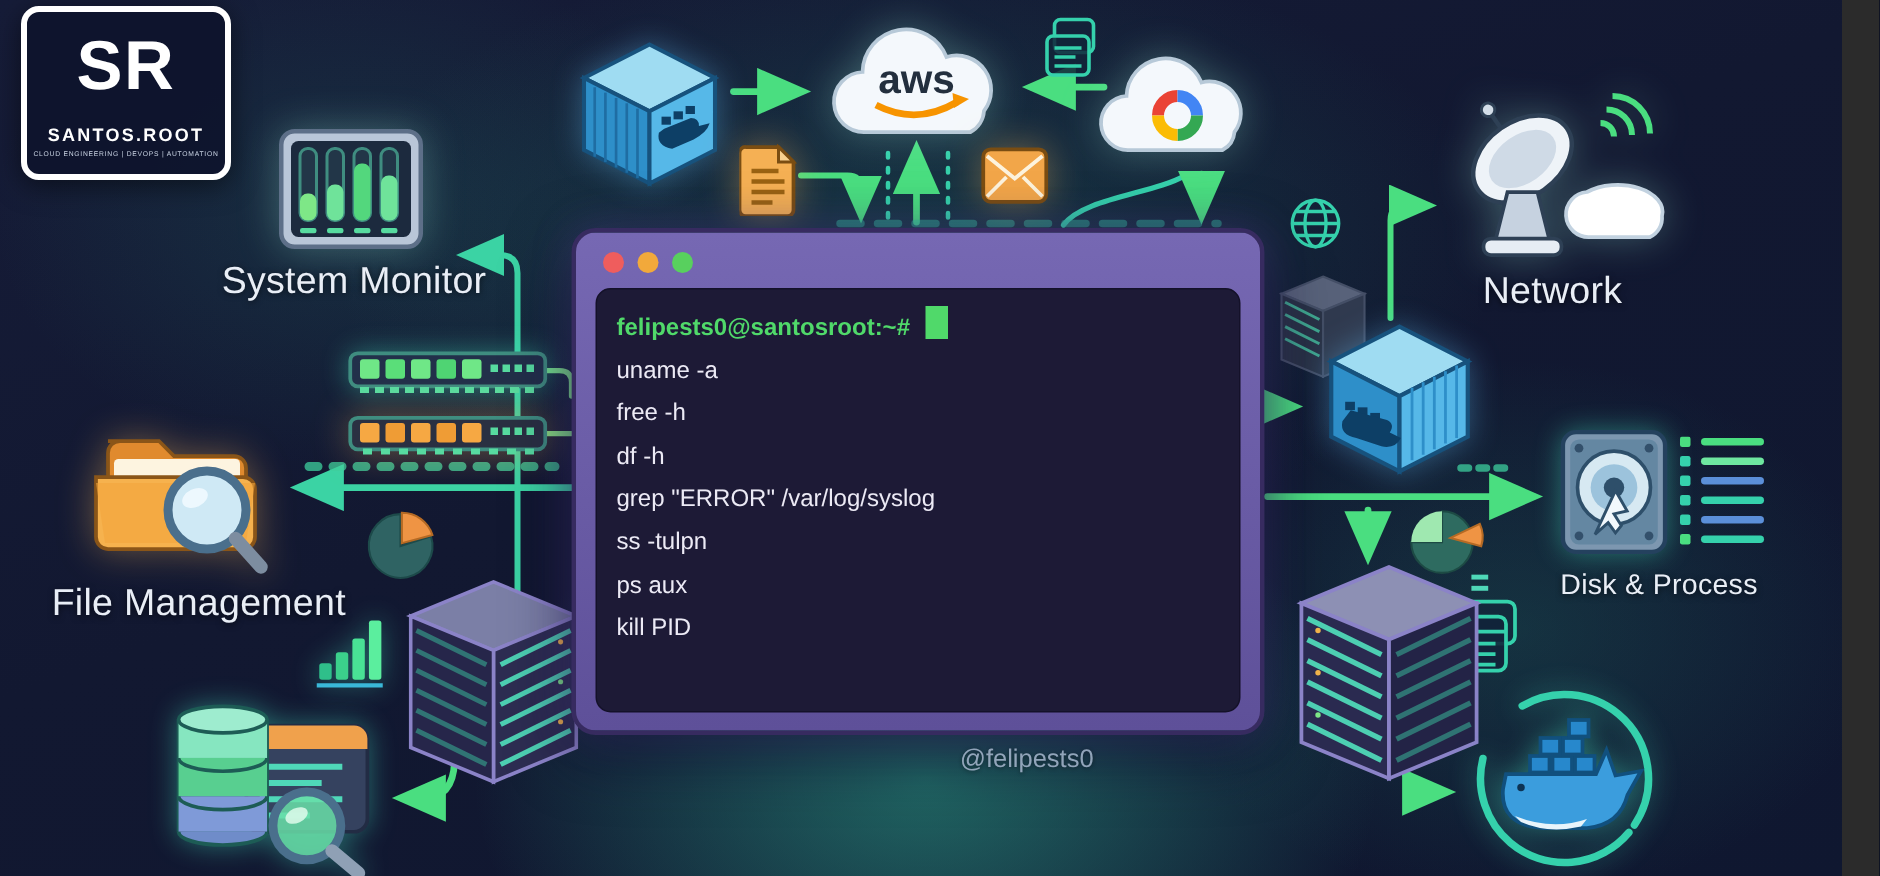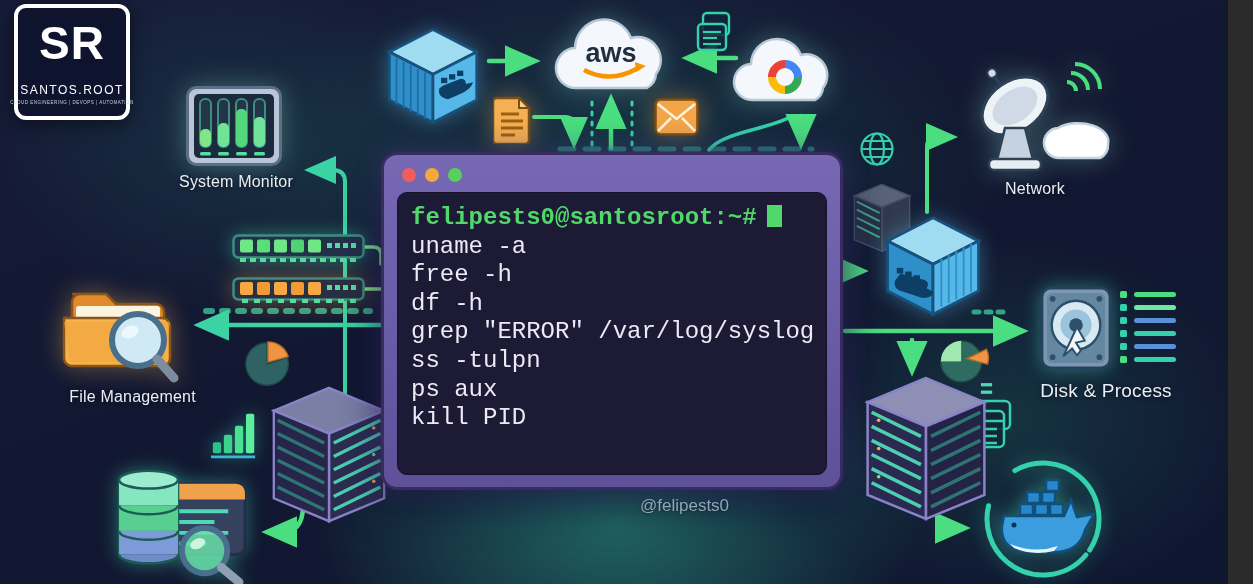"SR" .logo { width: 116px -> 140px }
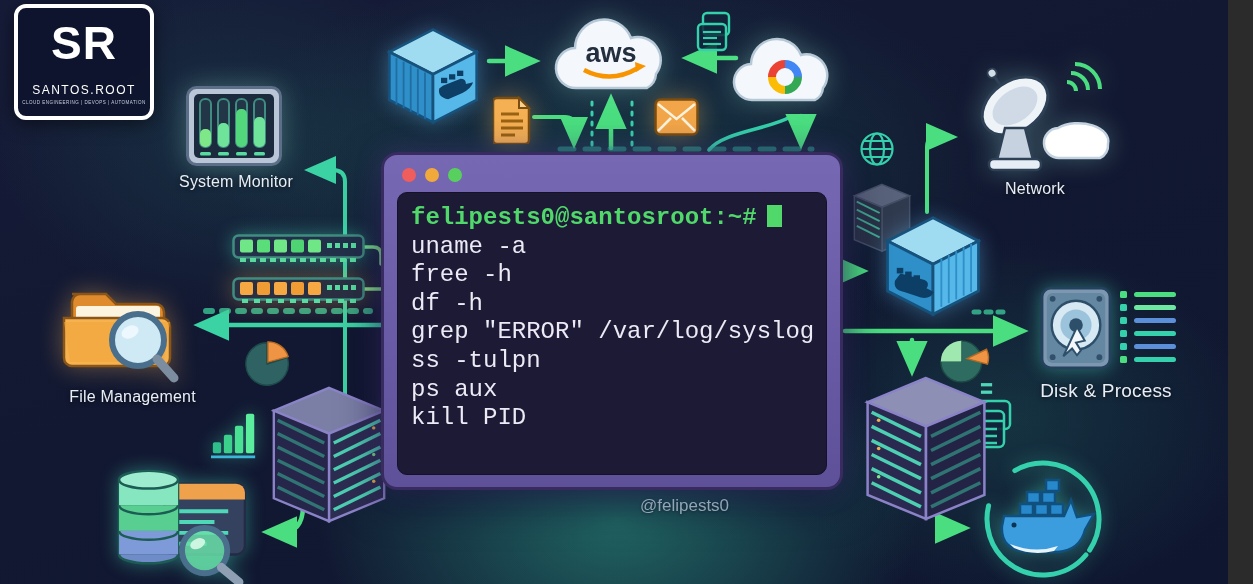"SANTOS.ROOT" .logo .nm { font-weight: normal -> bold }
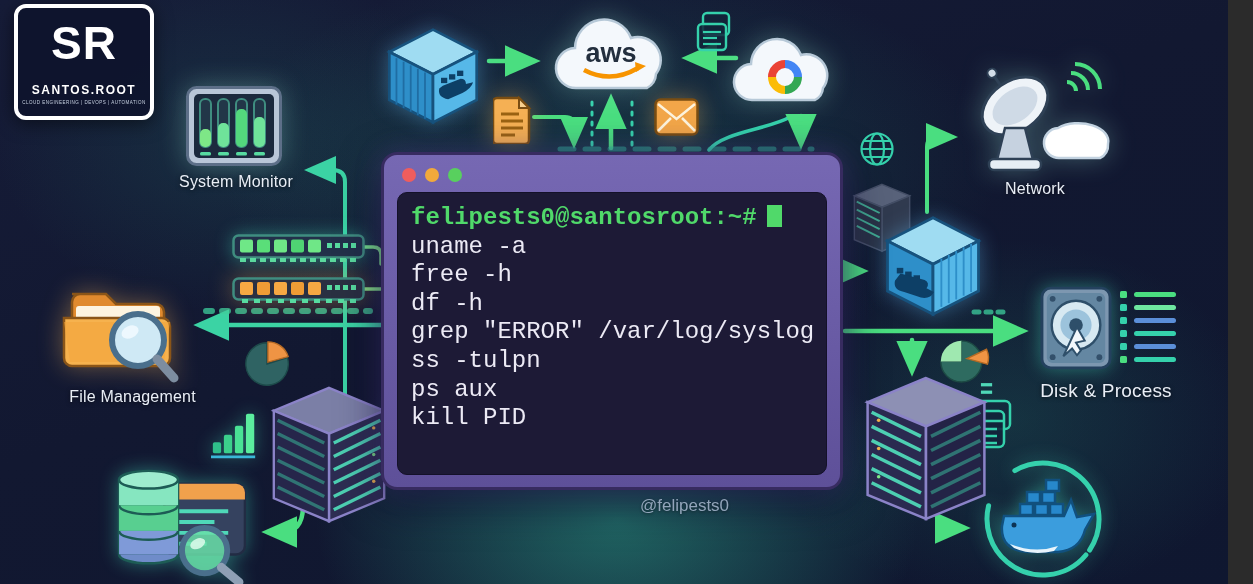"System Monitor" .label { font-size: 16px -> 25px }
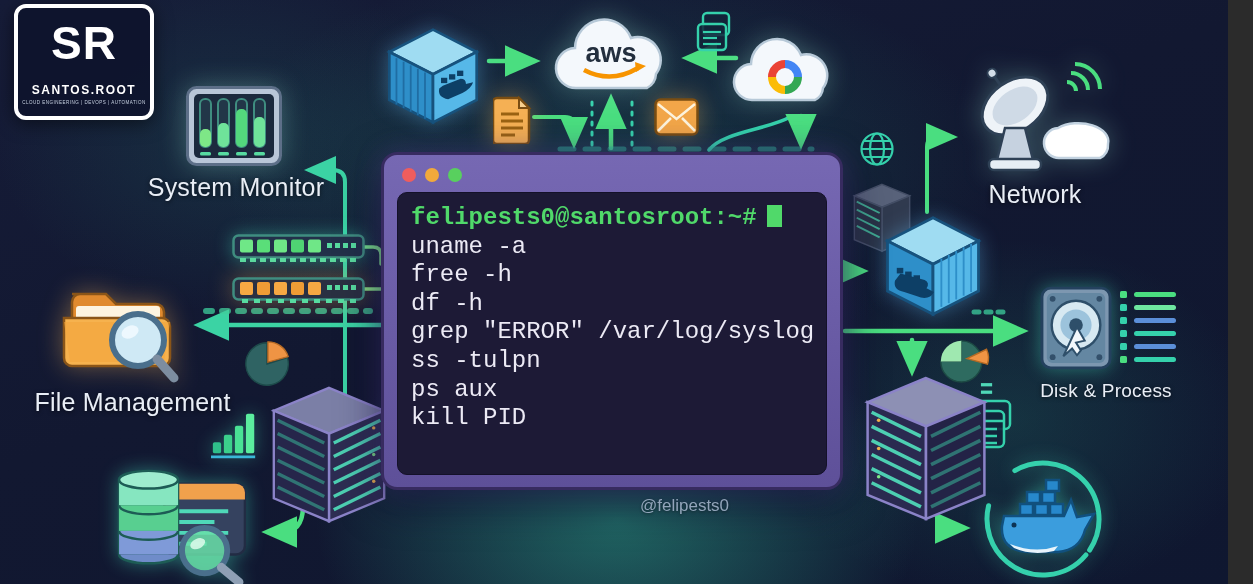"felipests0@santosroot:~#" .tline { font-family: Liberation Mono, monospace -> Liberation Sans, sans-serif; font-size: 24px -> 16px }
